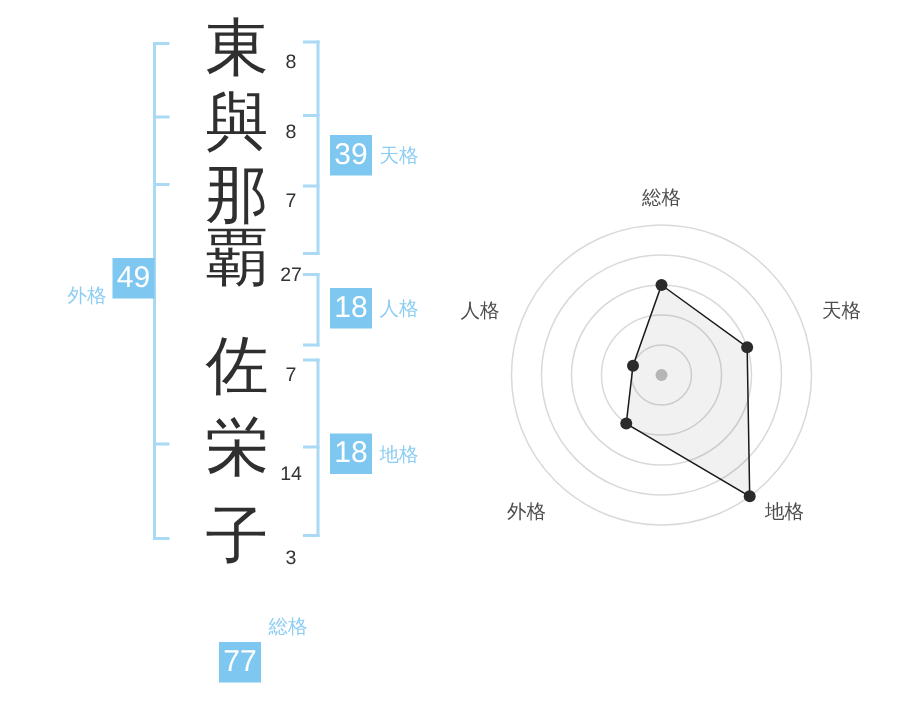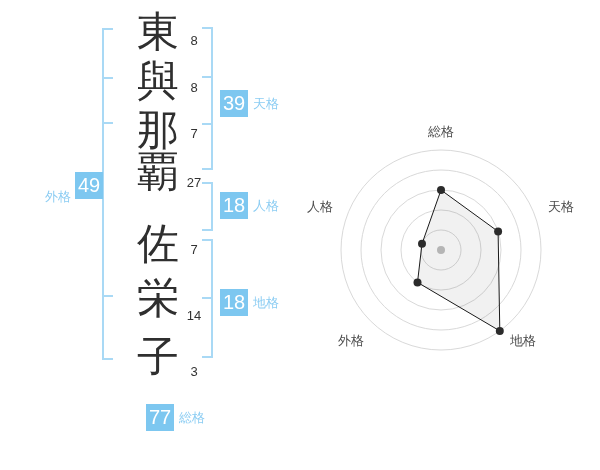"77" div.score-badge { top: 404px -> 428px }
